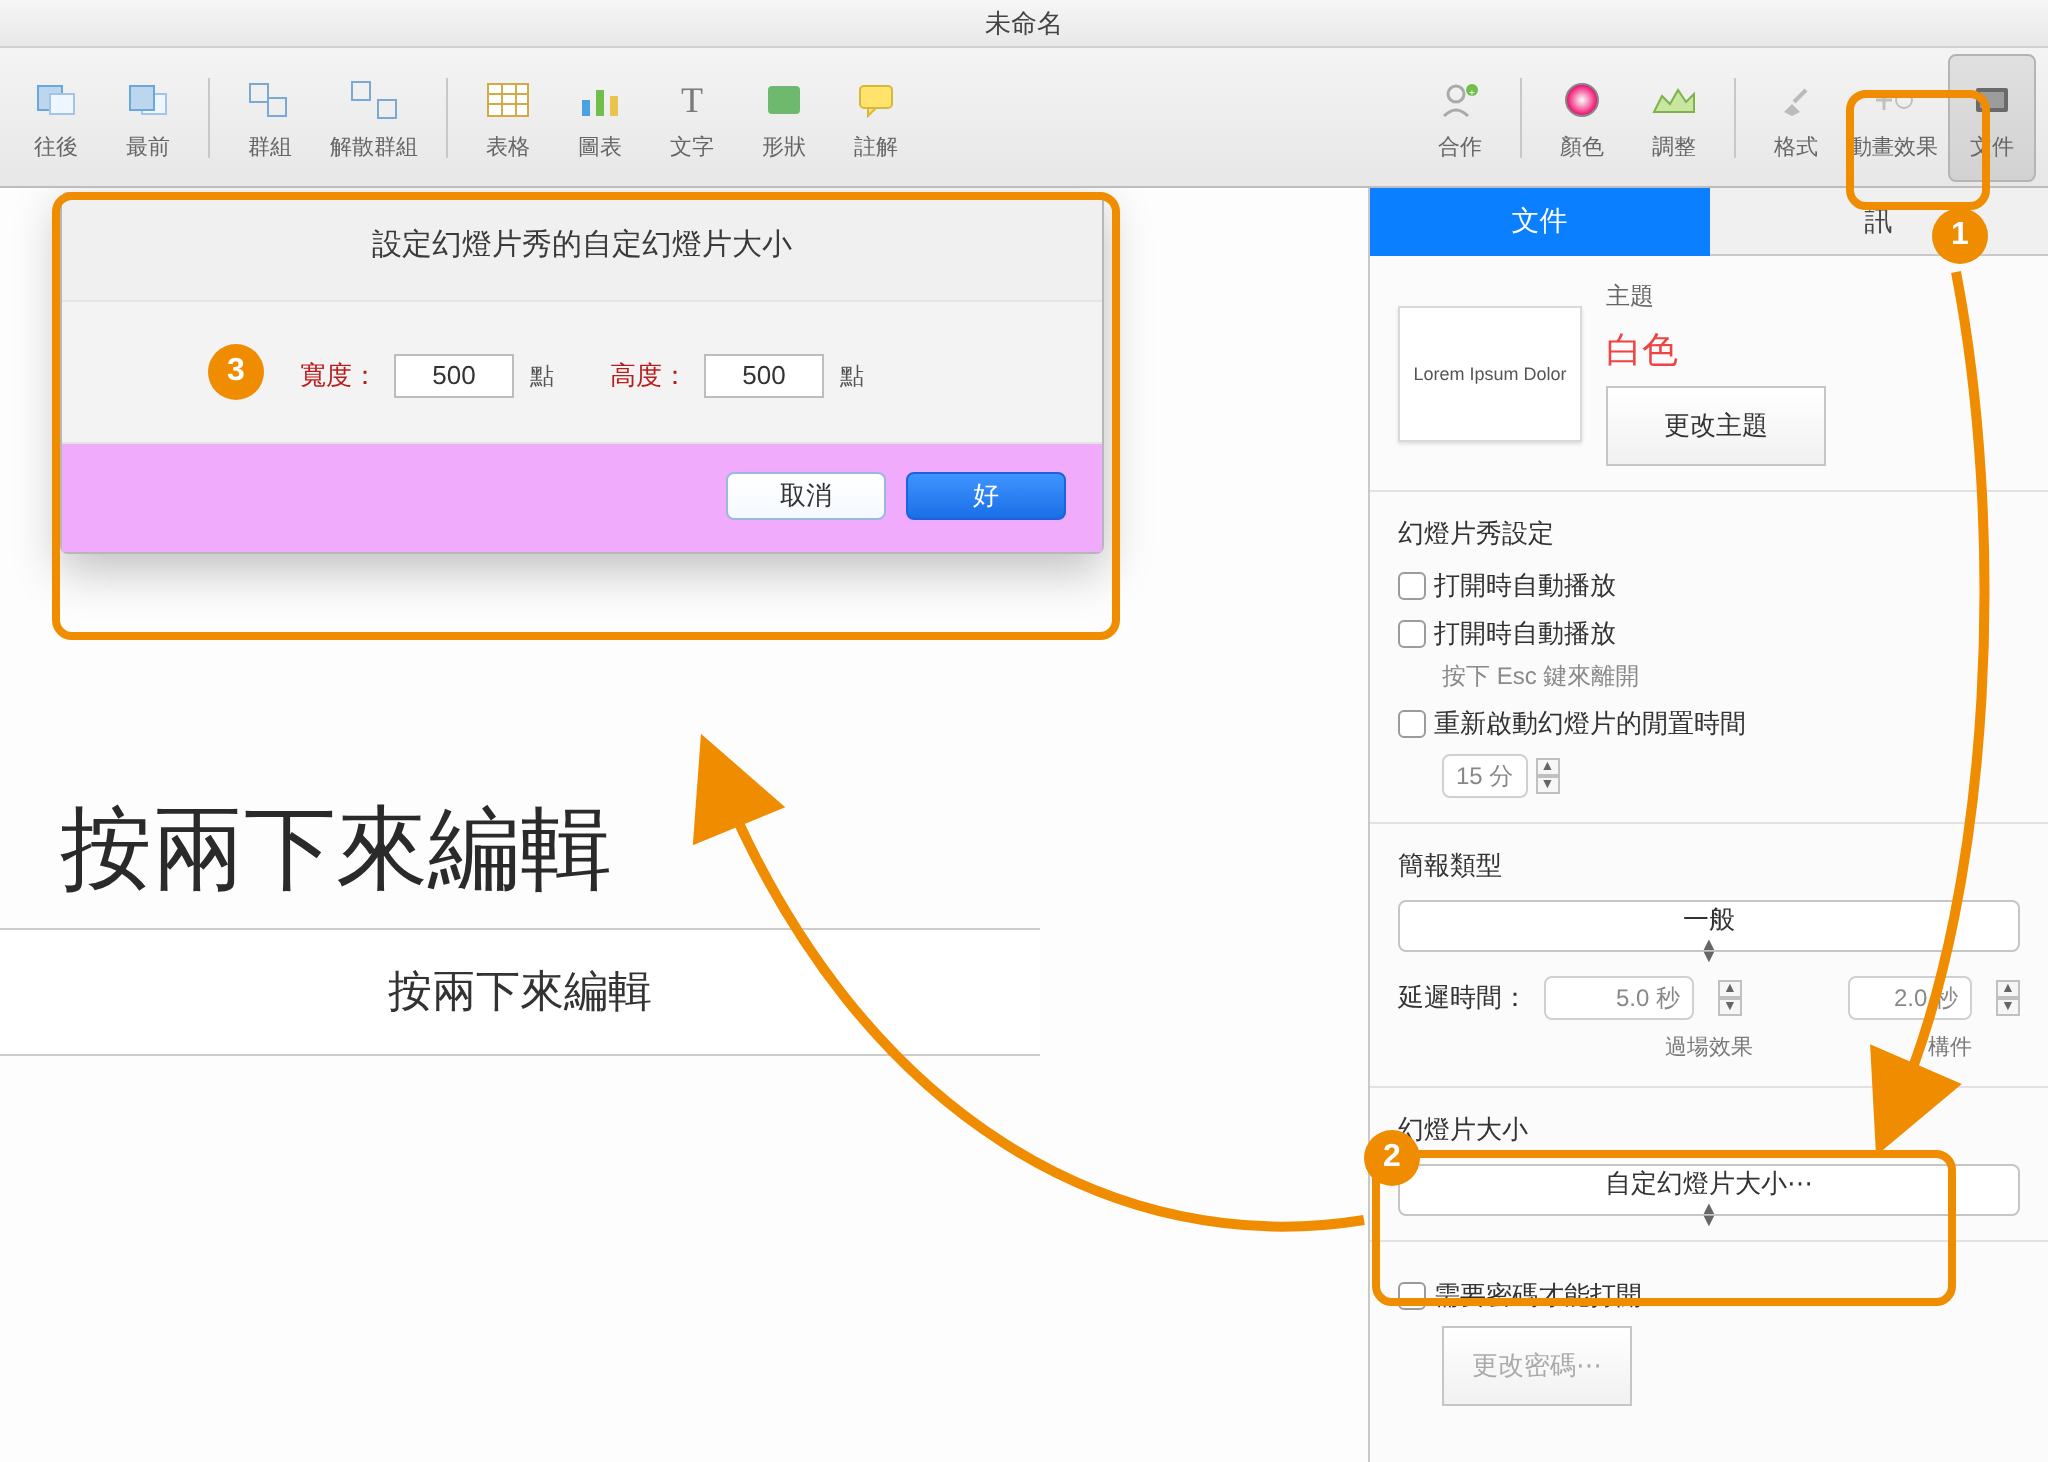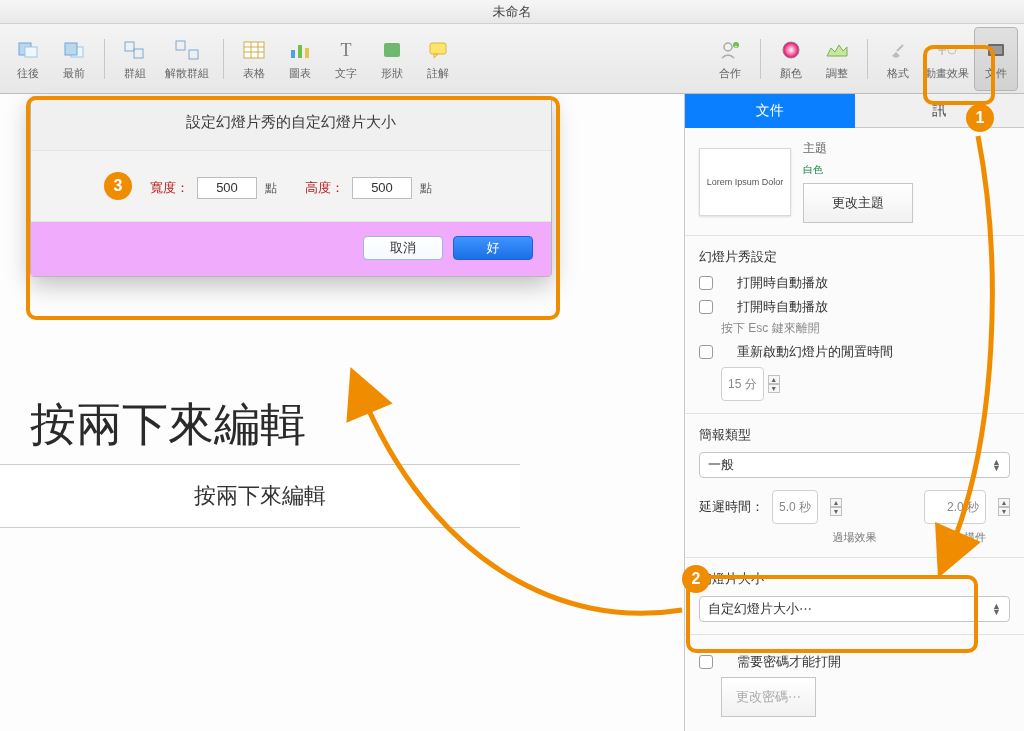"白色" .theme-info .val { color: #15803d -> #ef4444; font-size: 10px -> 18px }
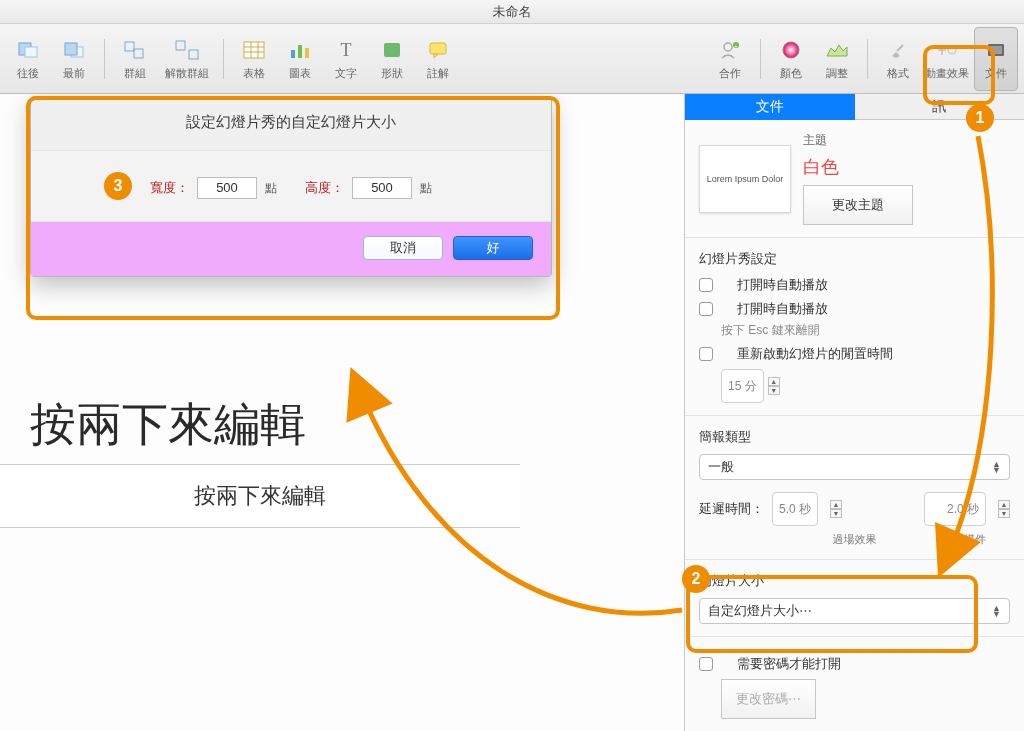"打開時自動播放" .chk-row { gap: 24px -> 4px }
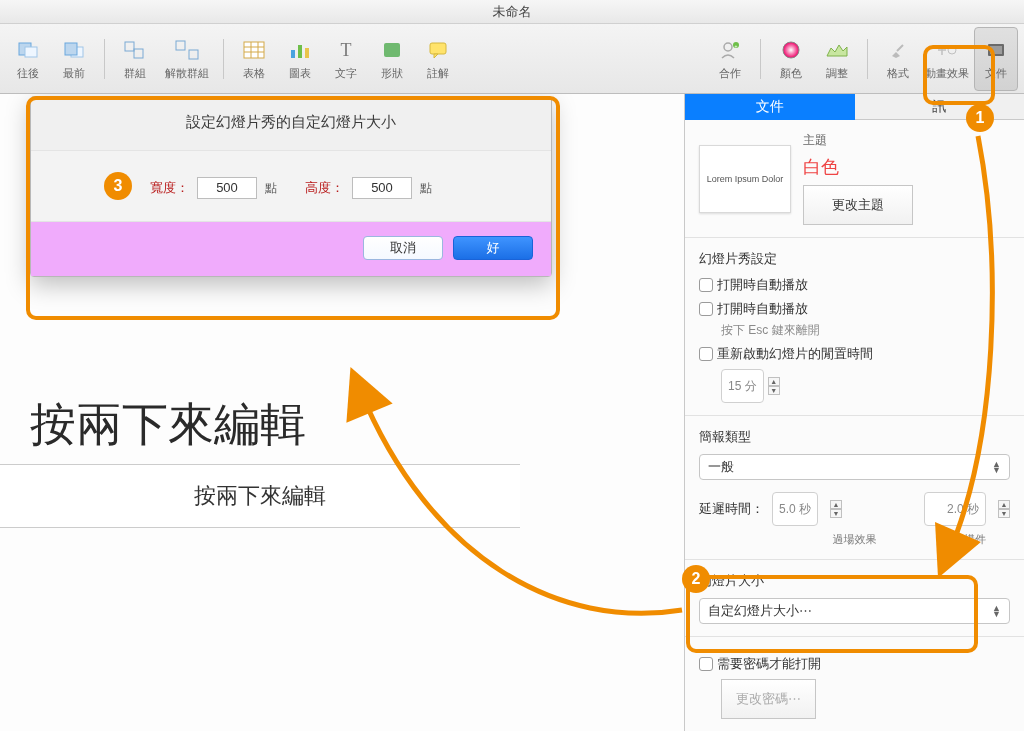"15 分" .mini-field { padding: 16px 6px -> 4px 6px }
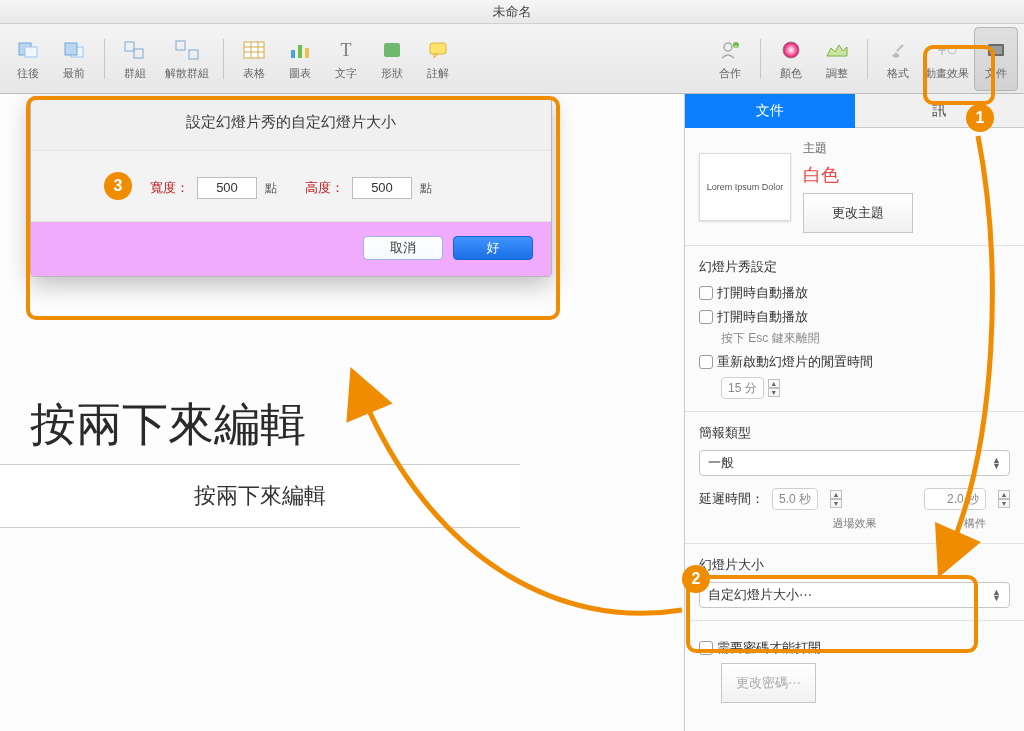"一般" .select { flex-direction: none -> column }
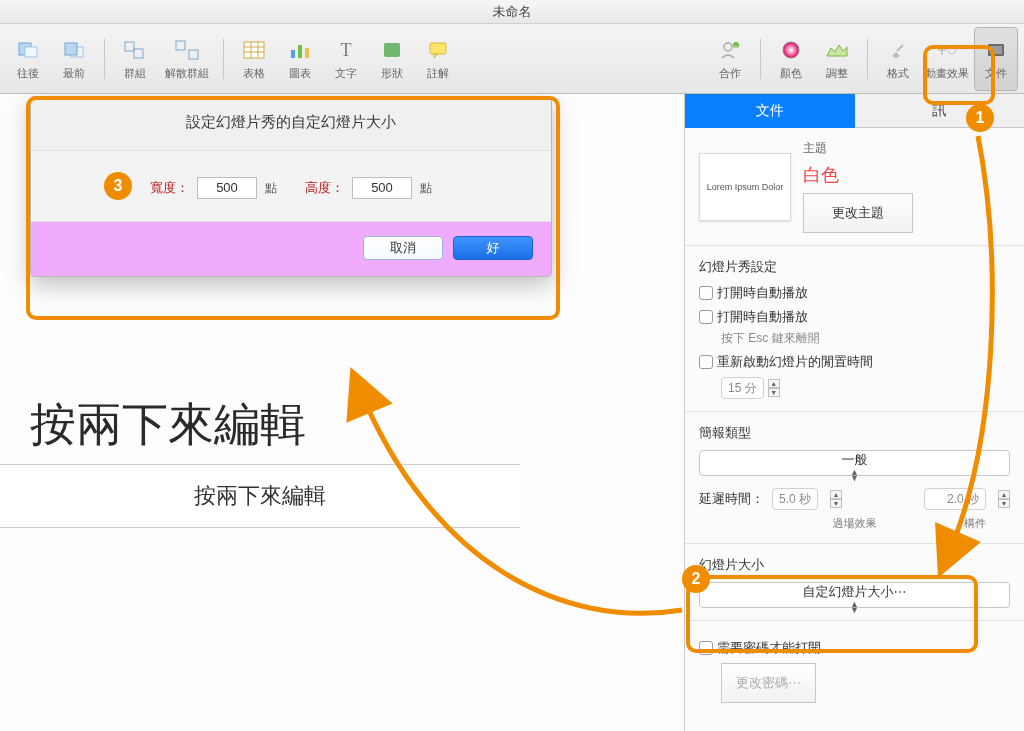"5.0 秒" span.mini-field { width: 46px -> 75px }
